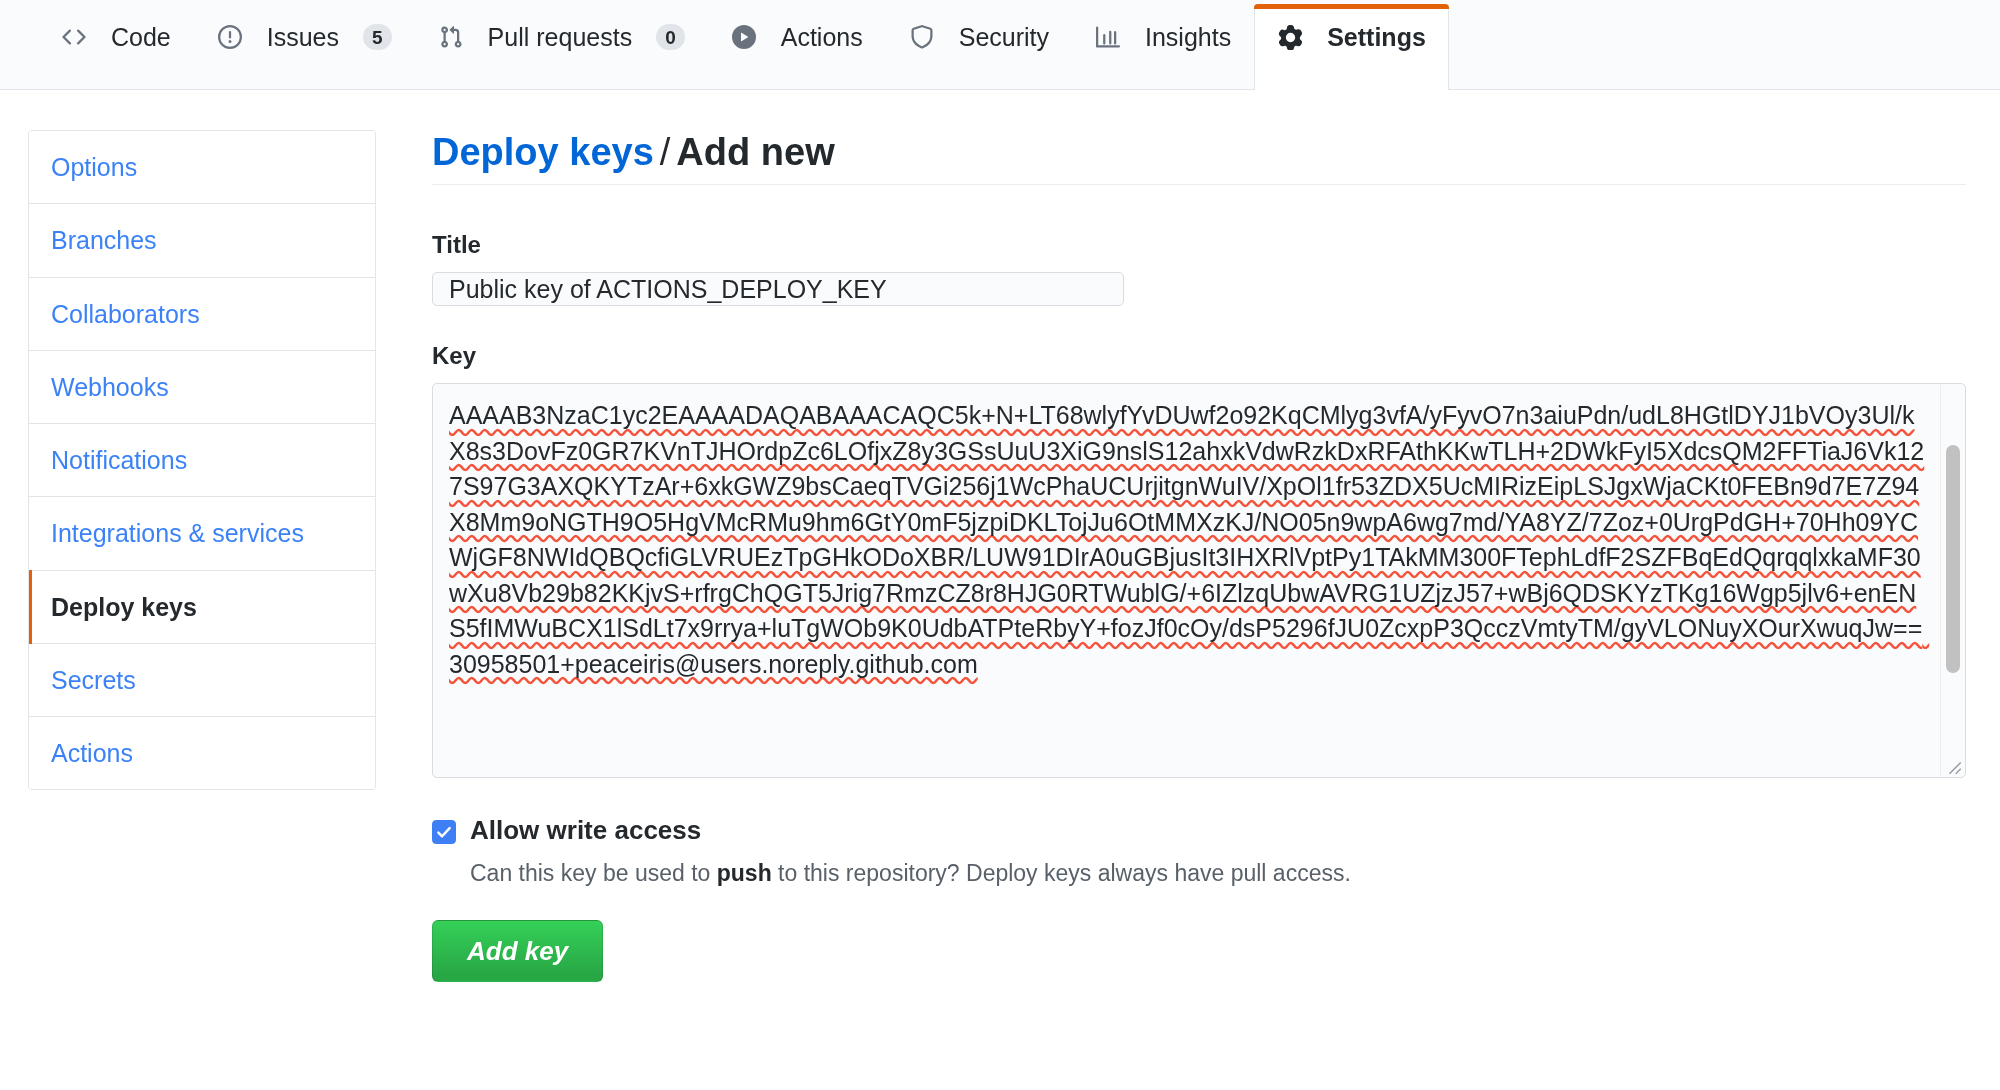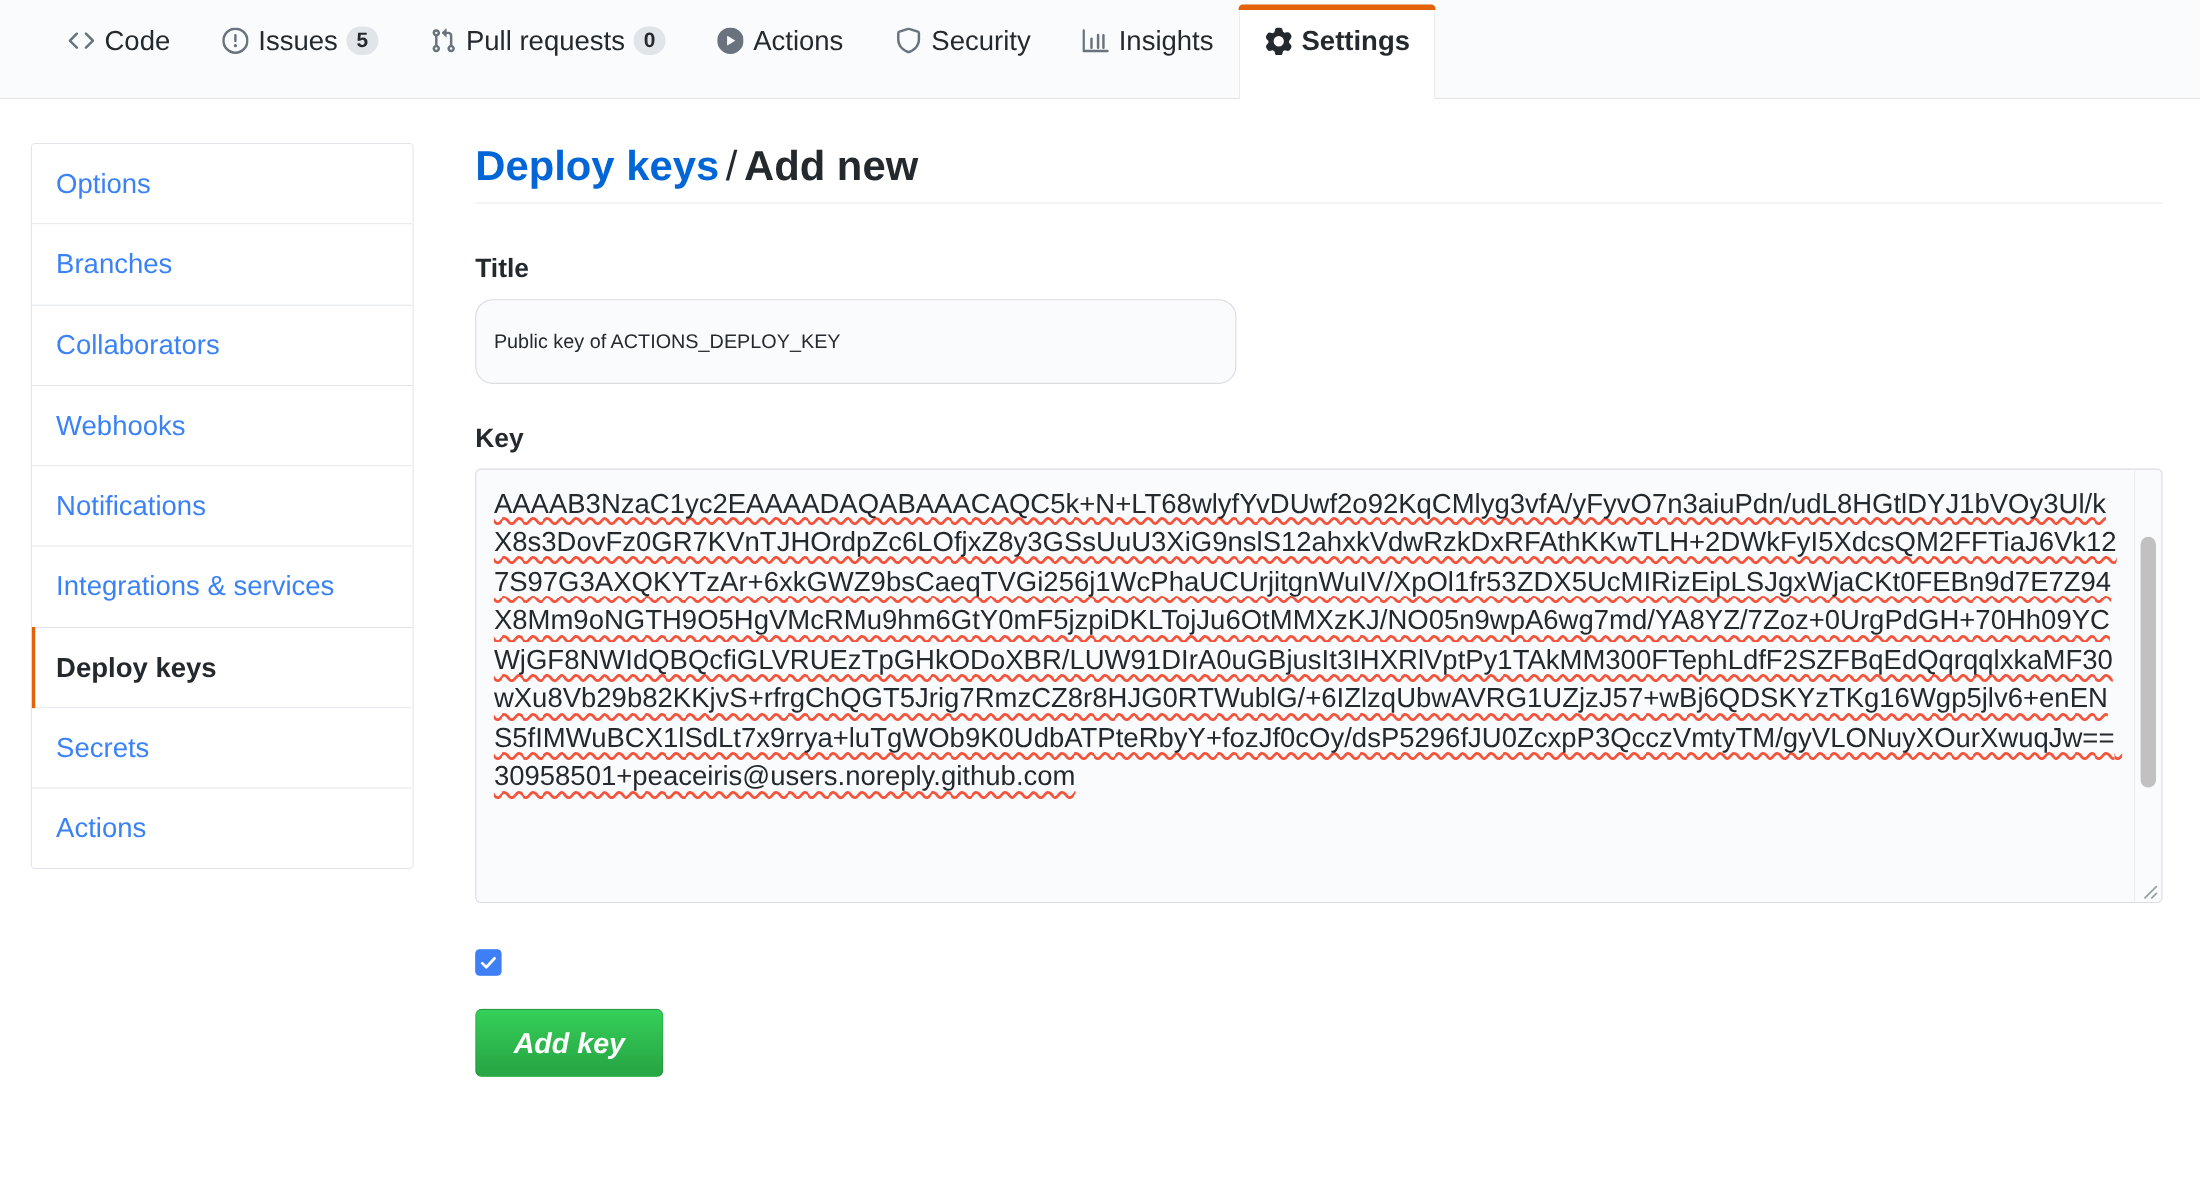"Code" .nav-tab { gap: 8px -> 24px }
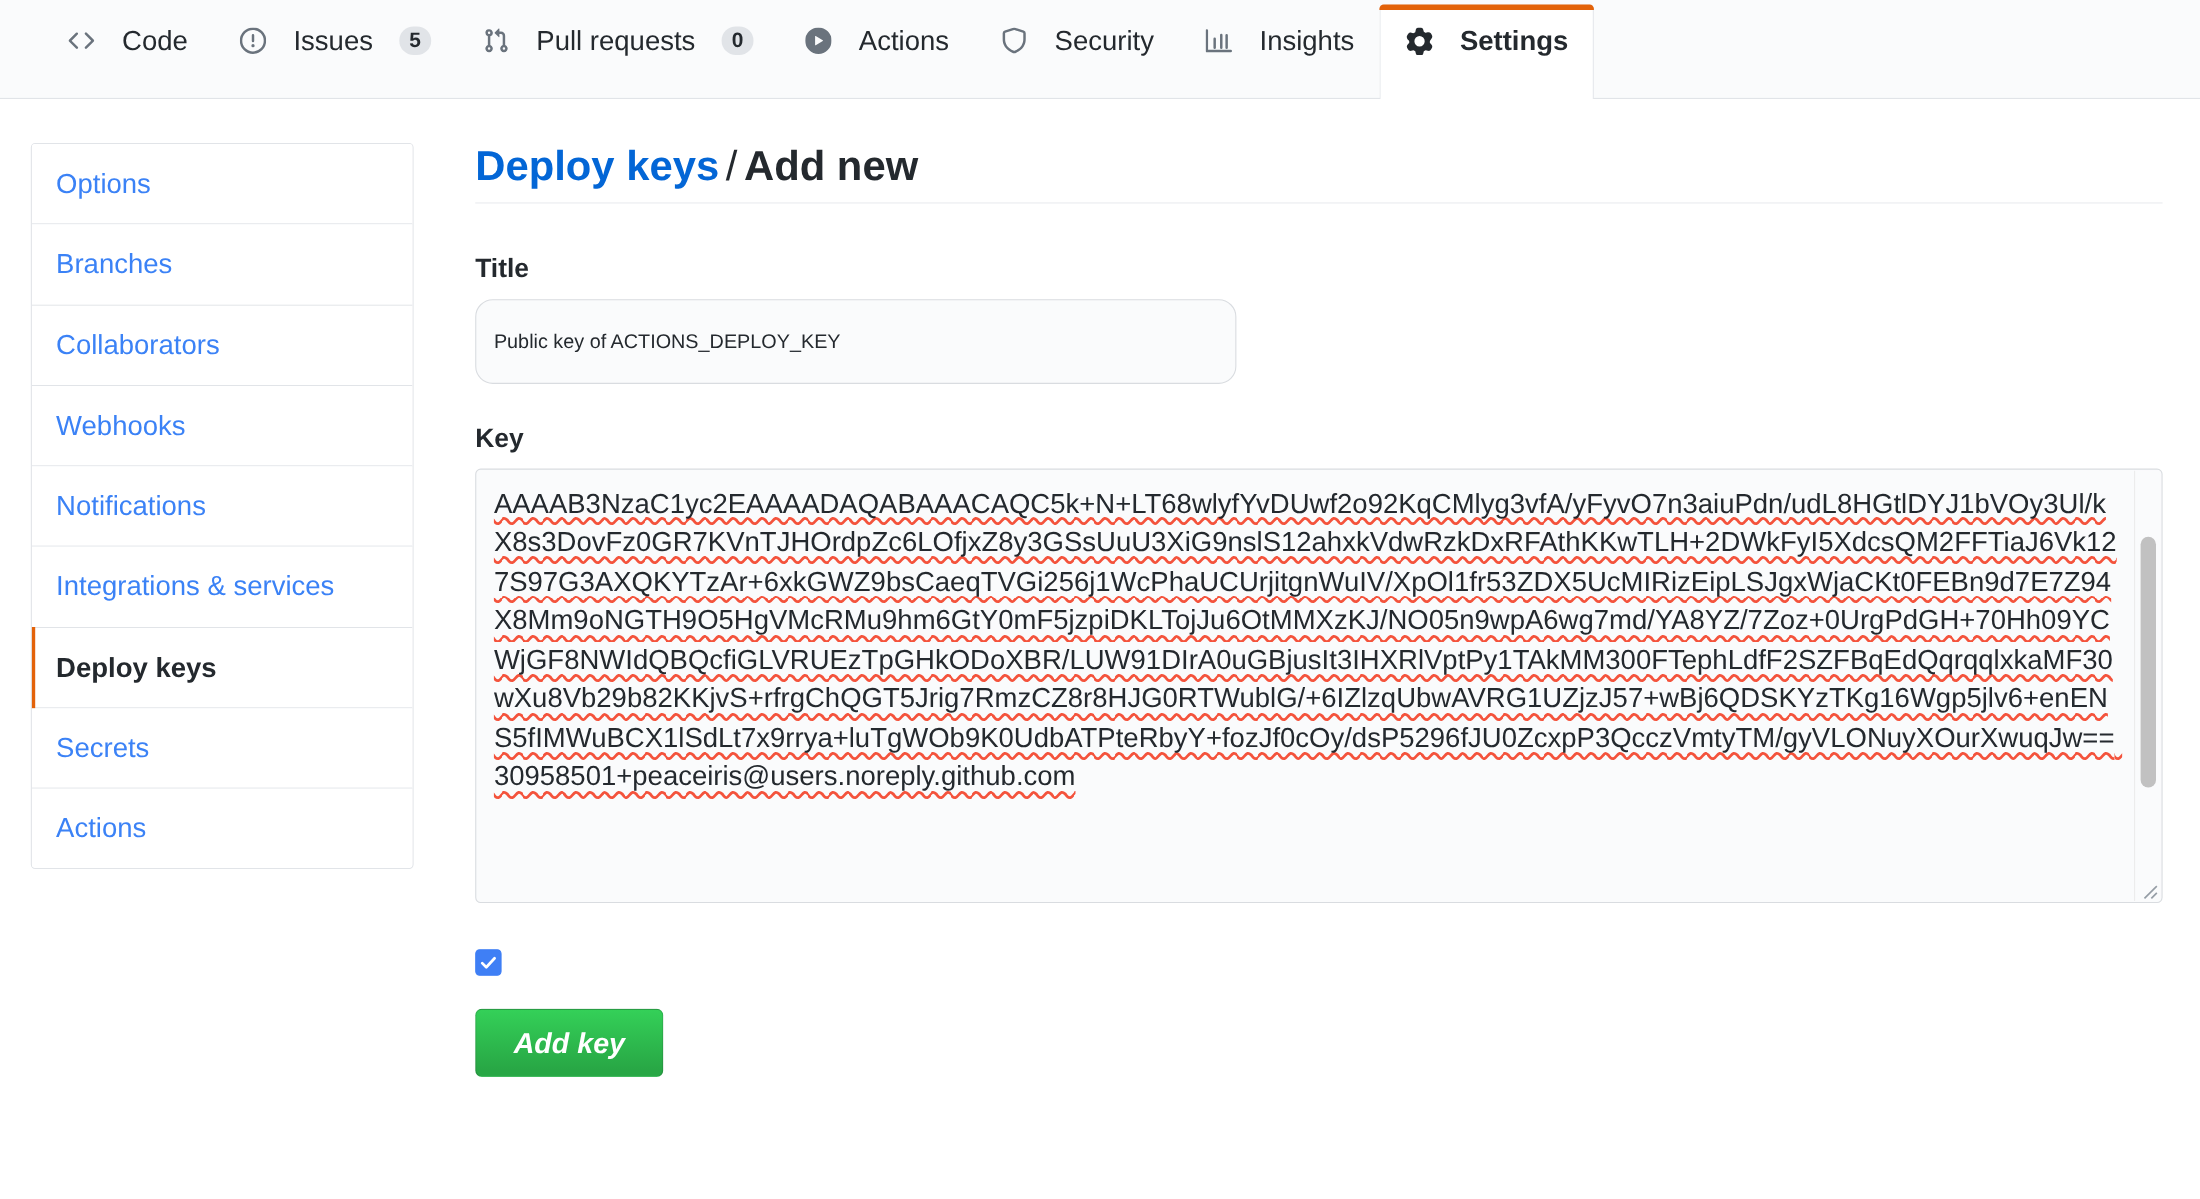"Public key of ACTIONS_DEPLOY_KEY" .text-input { border-radius: 16px -> 5px; font-size: 18px -> 25px; padding: 26px 16px -> 0 16px }
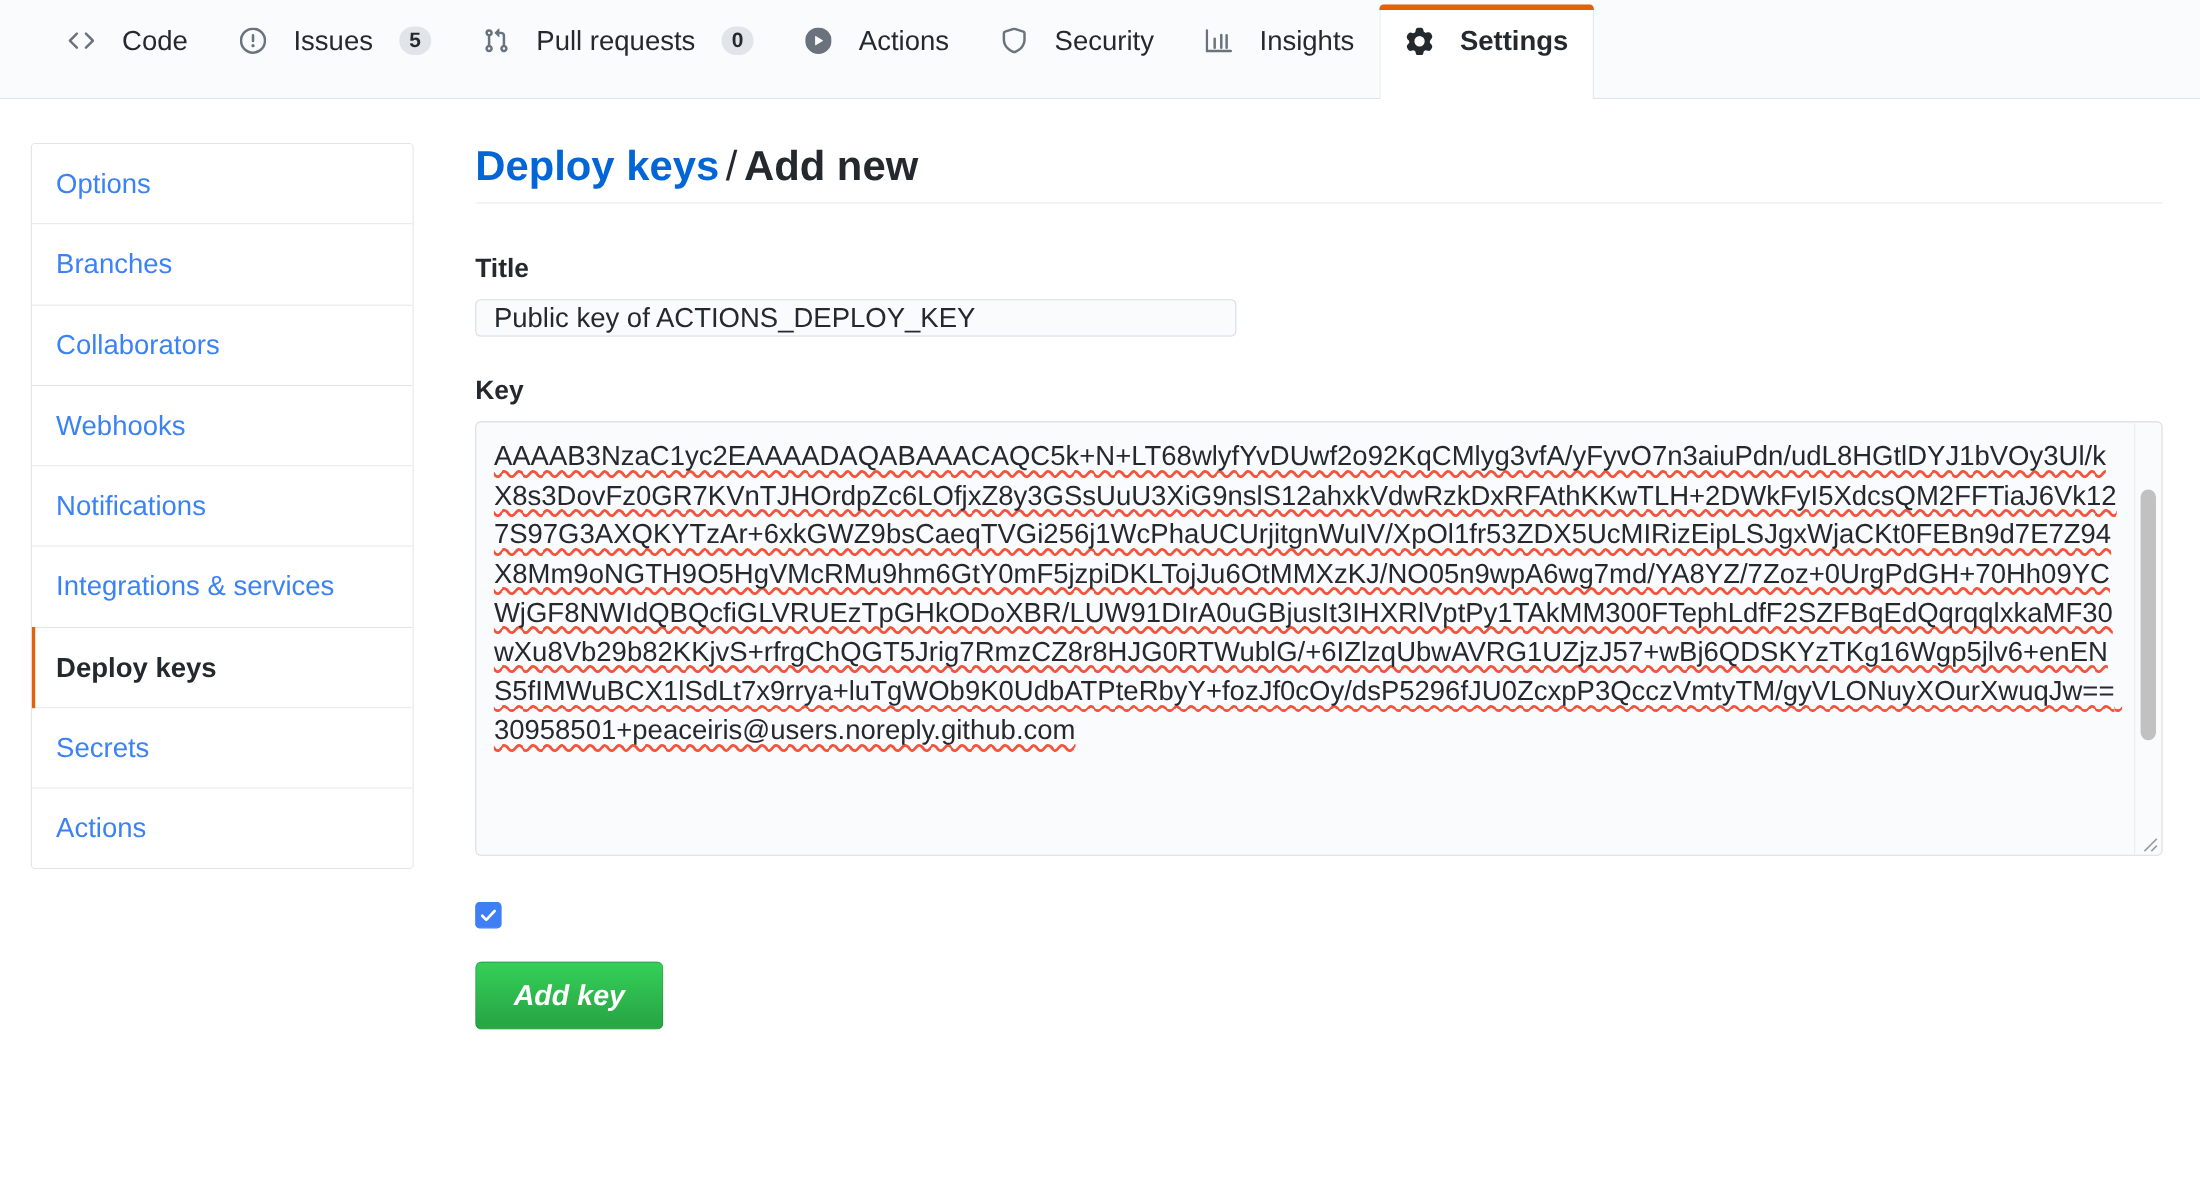"Allow write access" span.cb-body { html: none -> <span> <span>Allow write access</span> <span><span>Can this key be used to </span><b>push</b><span> to this repository? Deploy keys always have pull access.</span></span> </span> }
